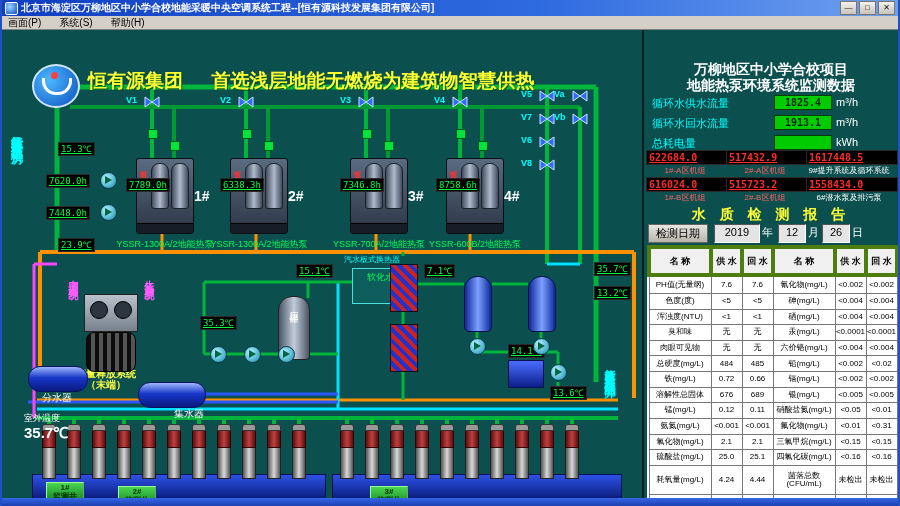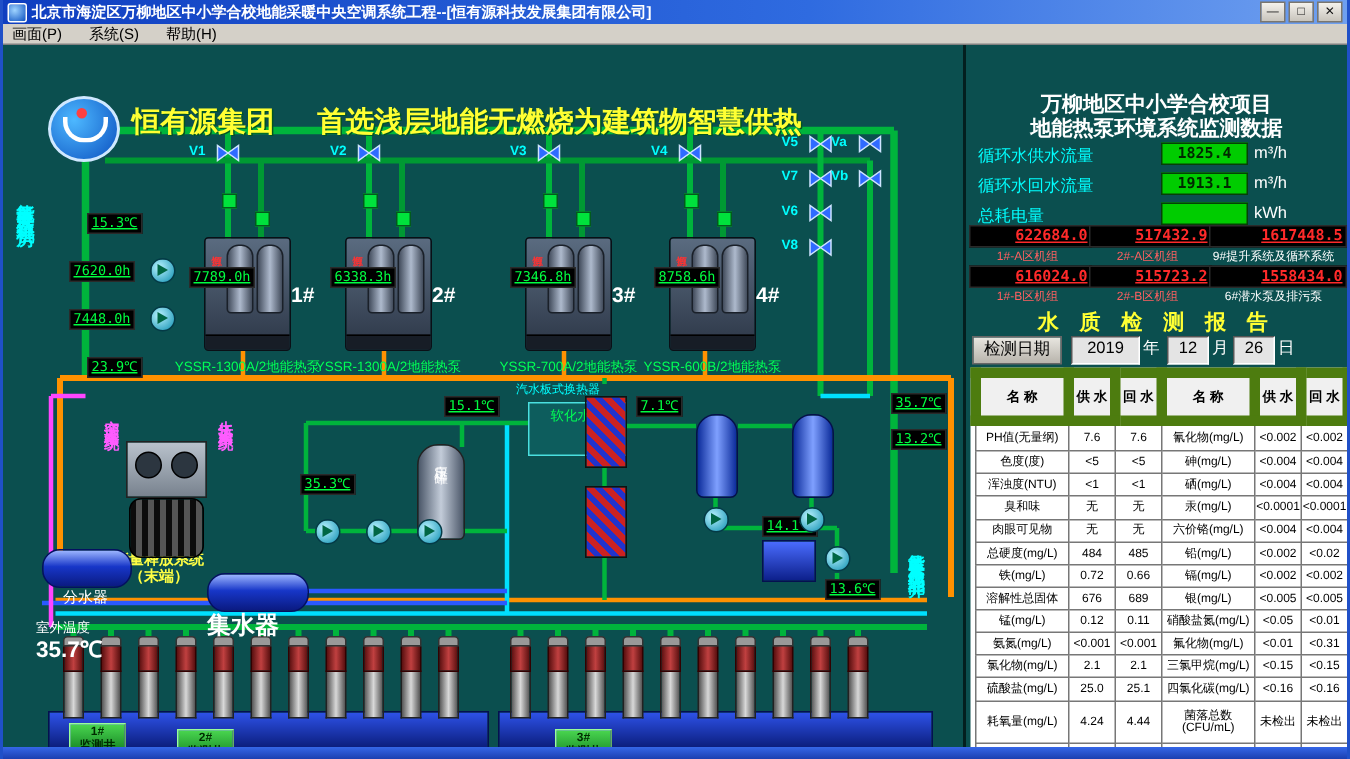"622684.0" .led.red { text-align: right -> left }
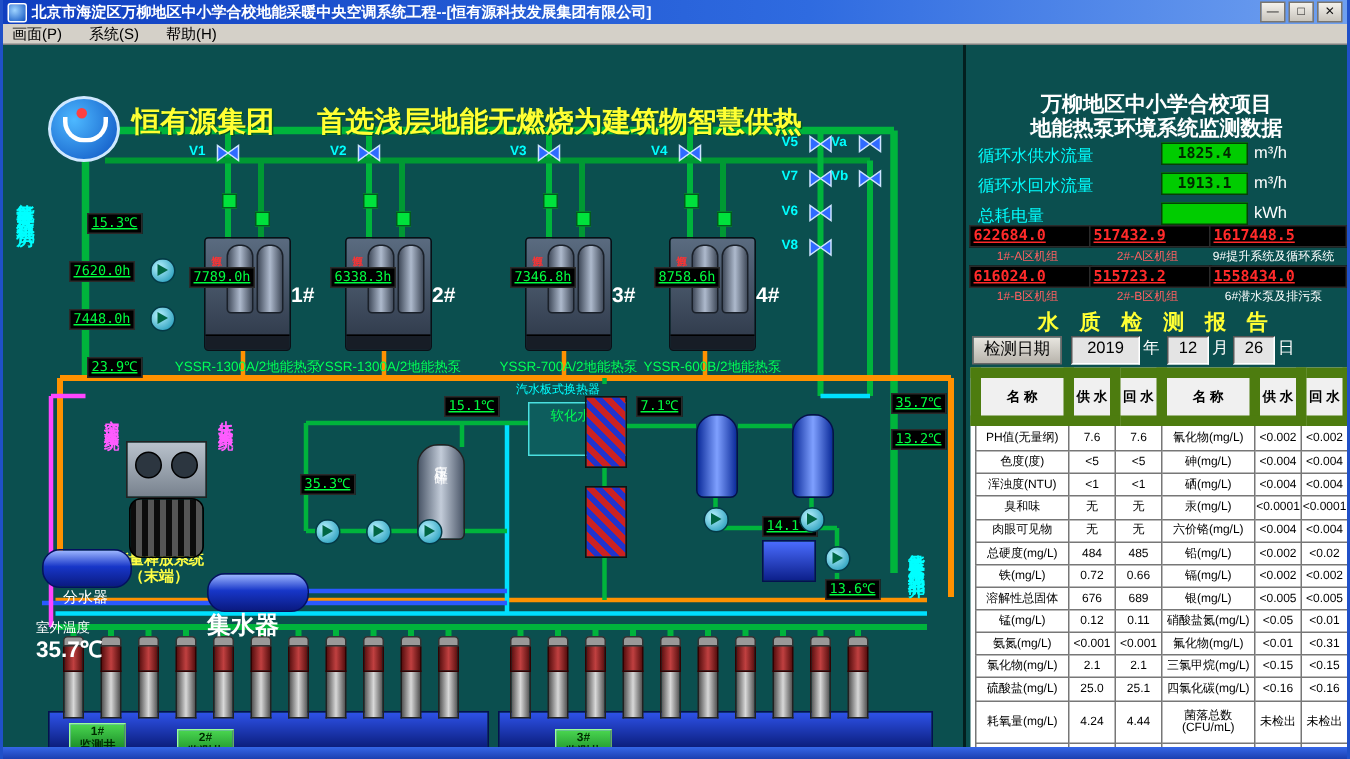"名 称" #wq-table th { border: 7px solid #4d7c0f -> 4px solid #4d7c0f }
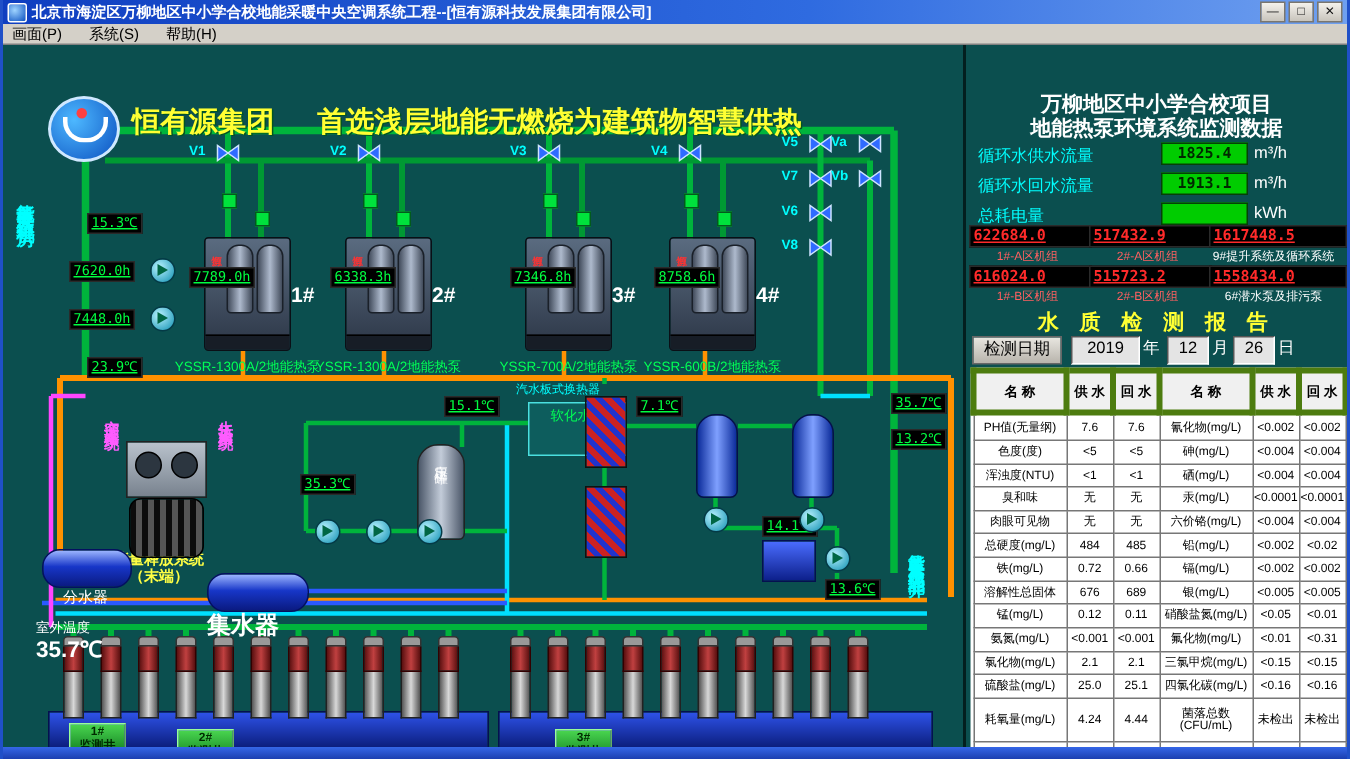"集水器" div.abs { font-size: 16px -> 10px; font-weight: bold -> none; text-align: left -> right }
